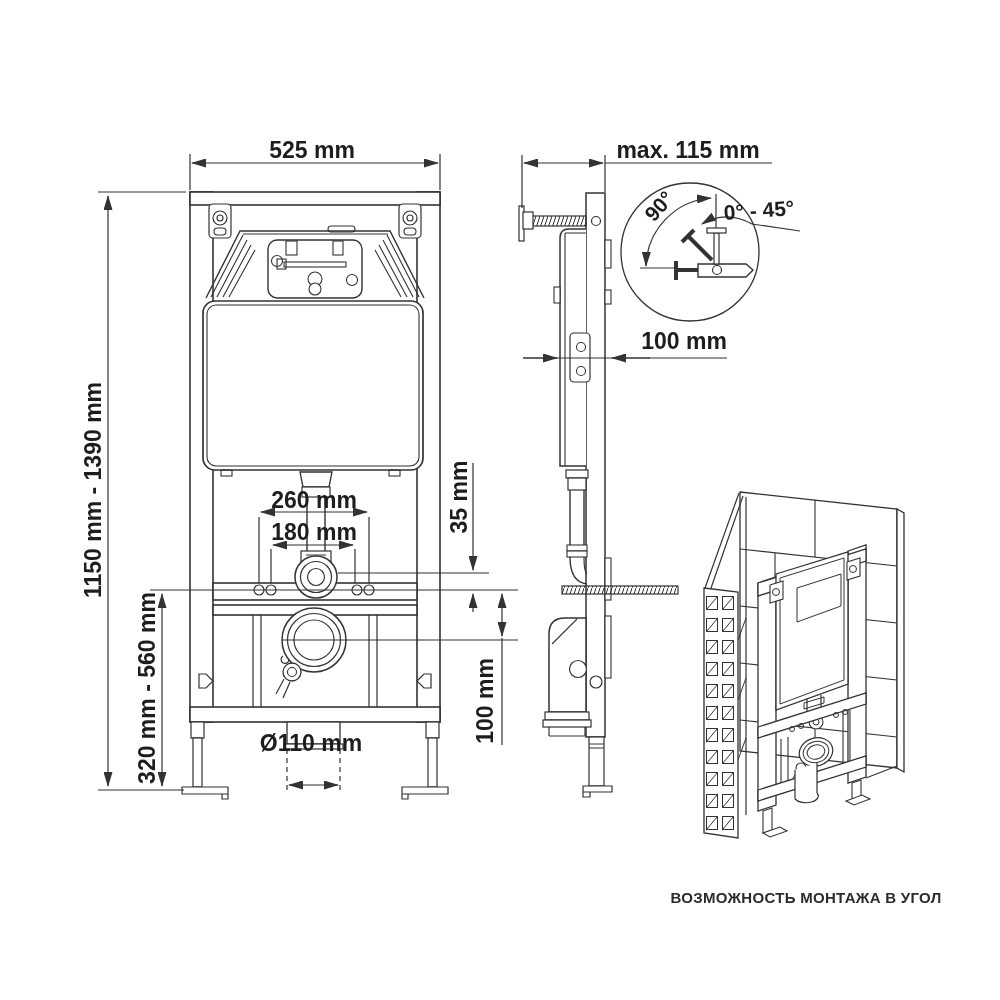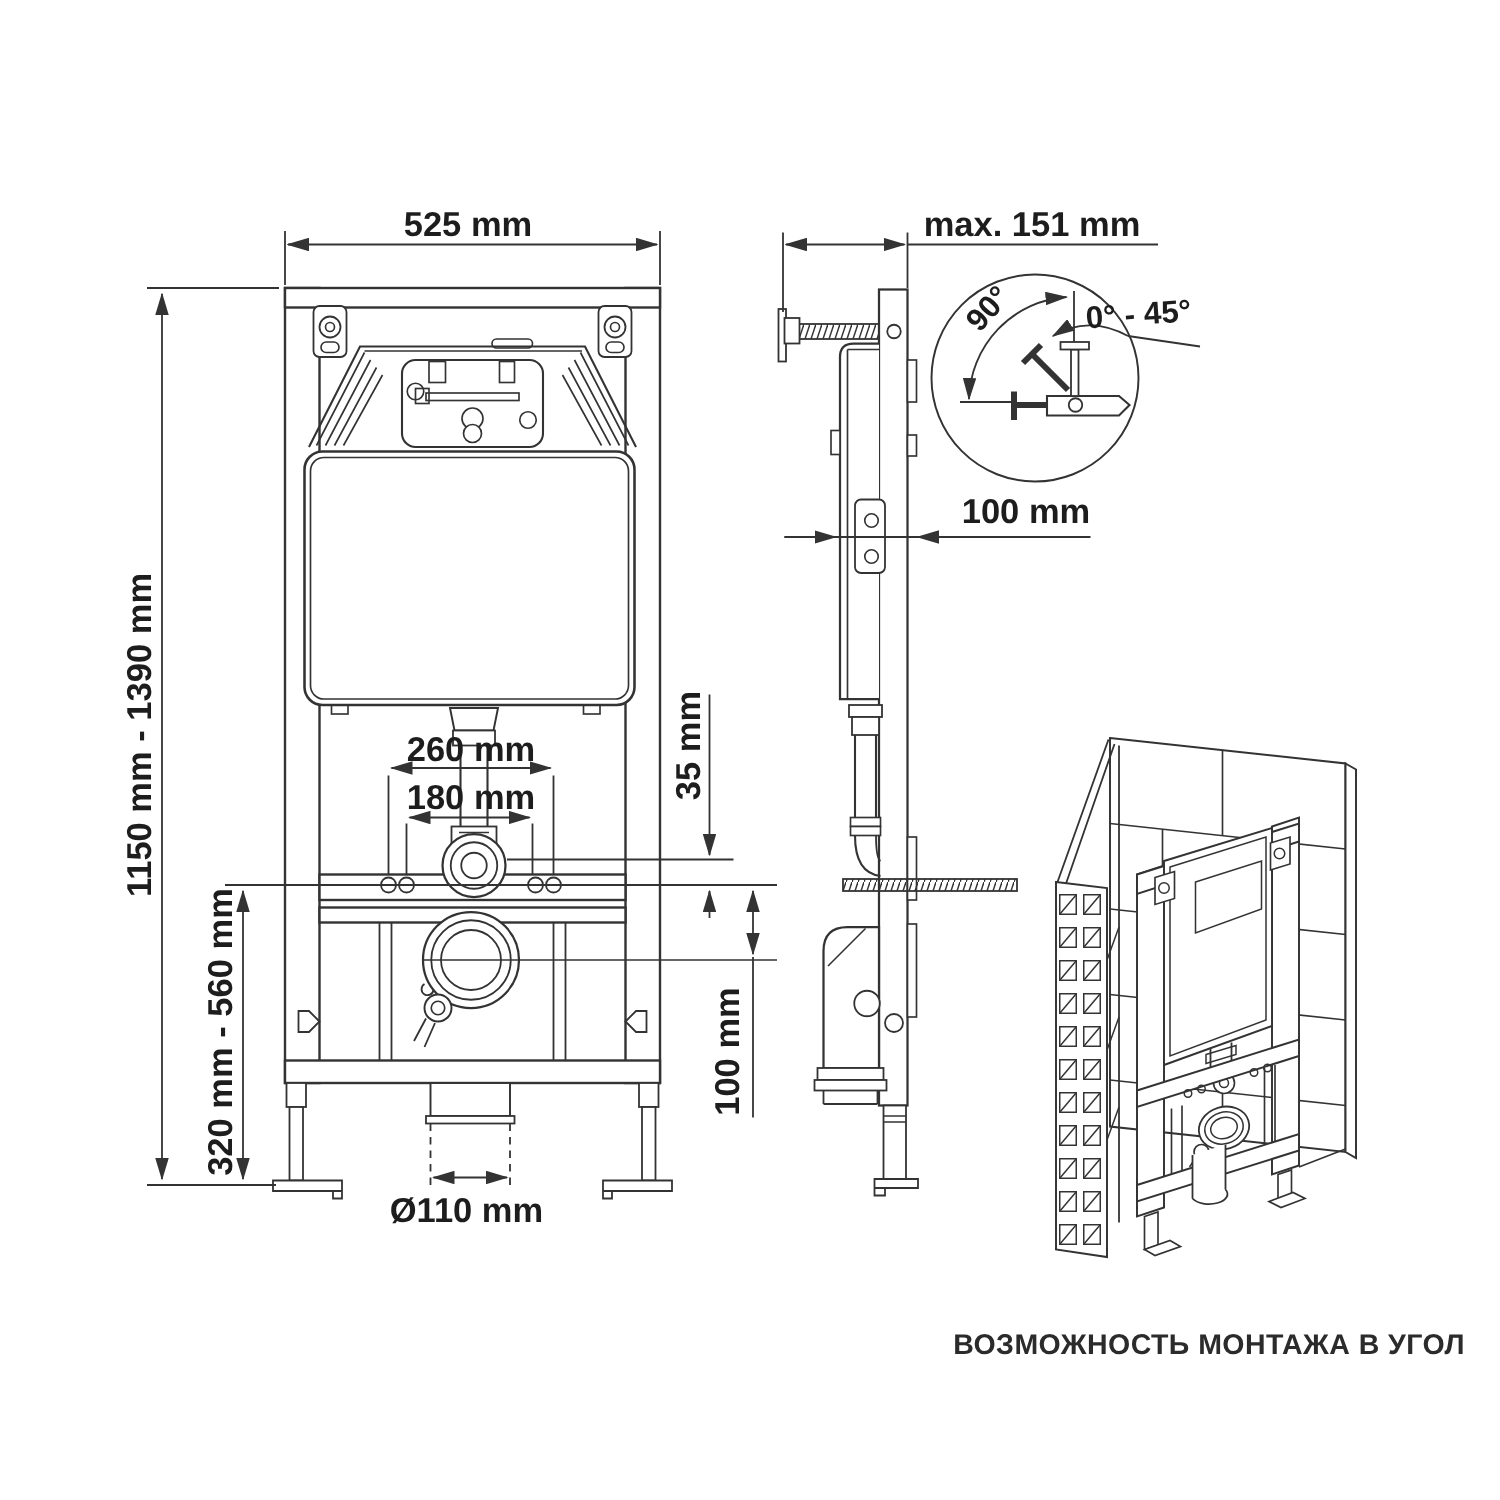"max. 151 mm" div.lbl { text: 151 -> 115 }
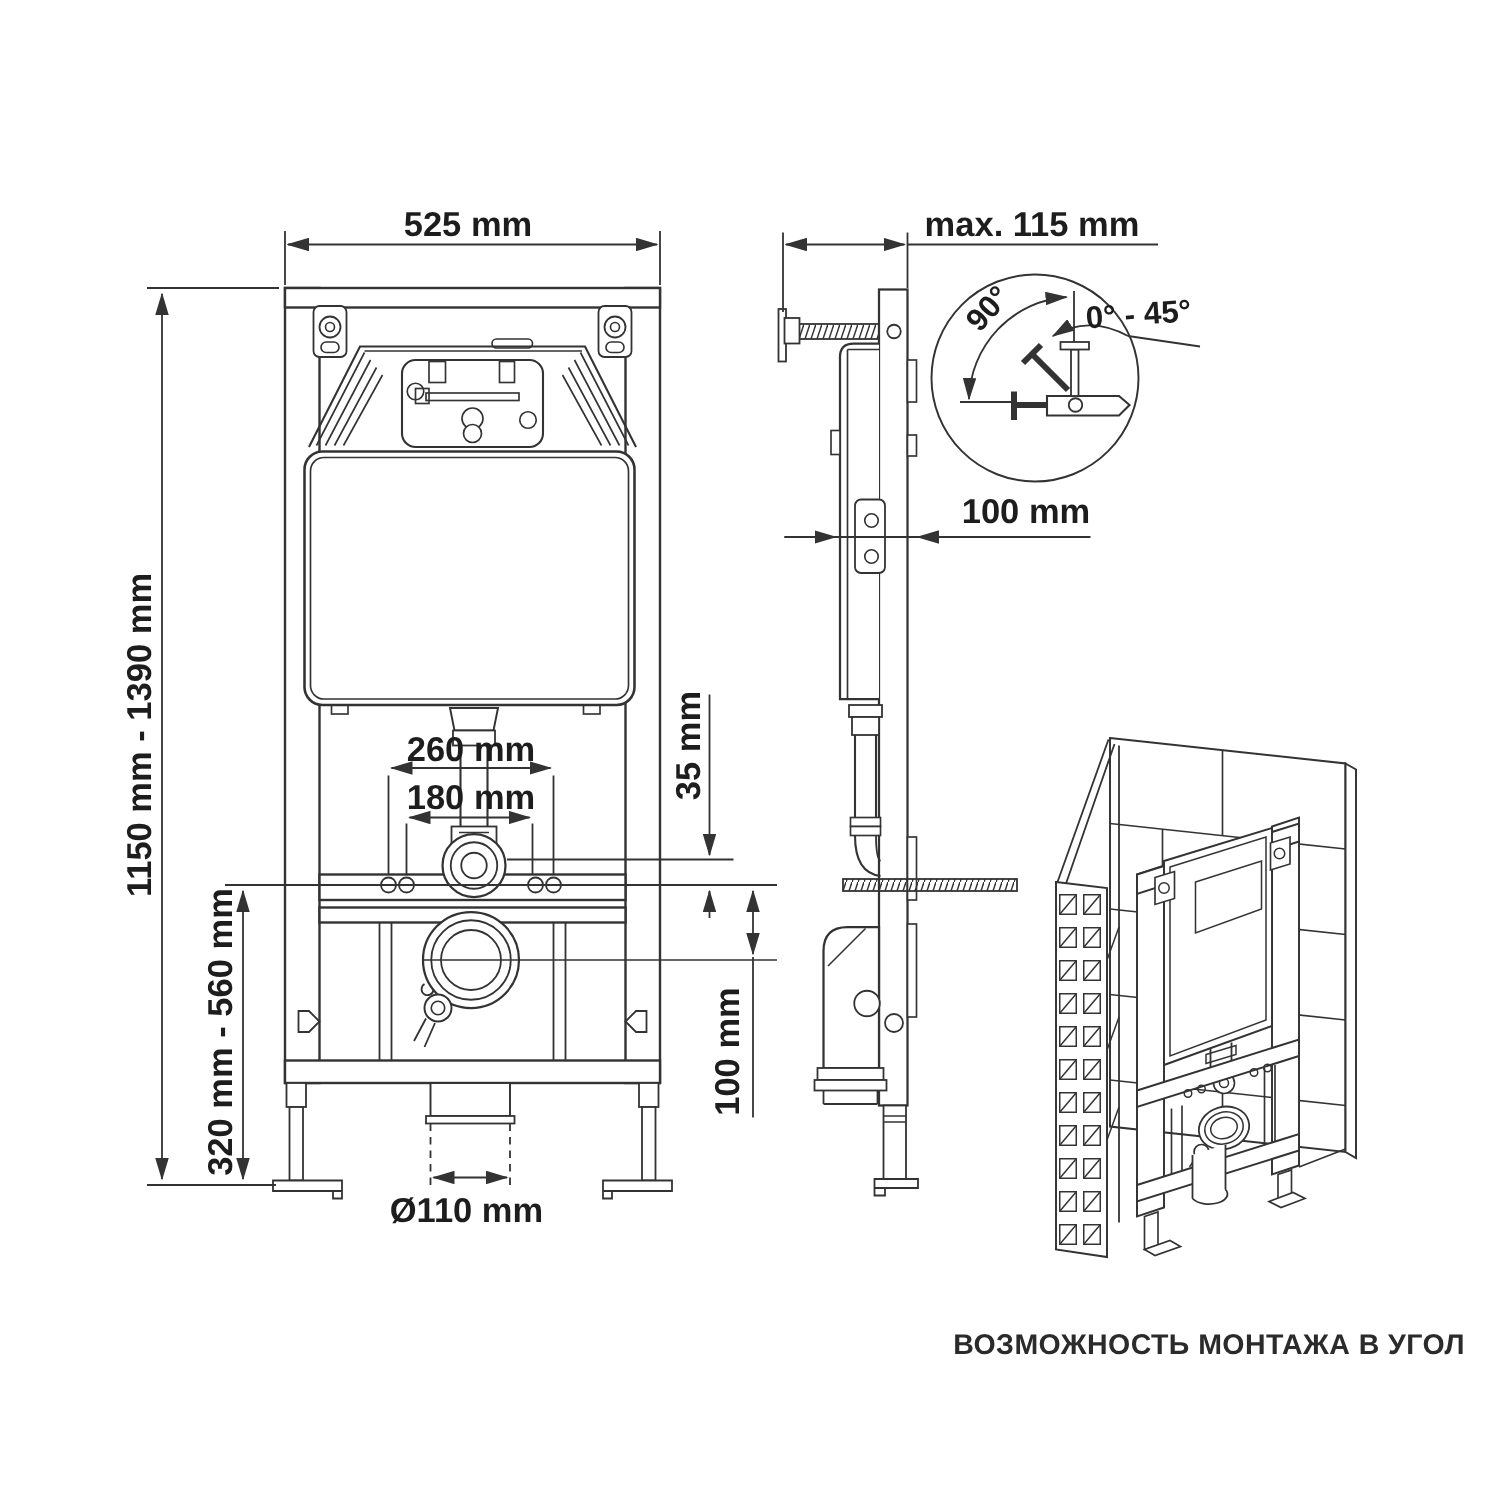"Ø110 mm" div.lbl { top: 807px -> 743px }
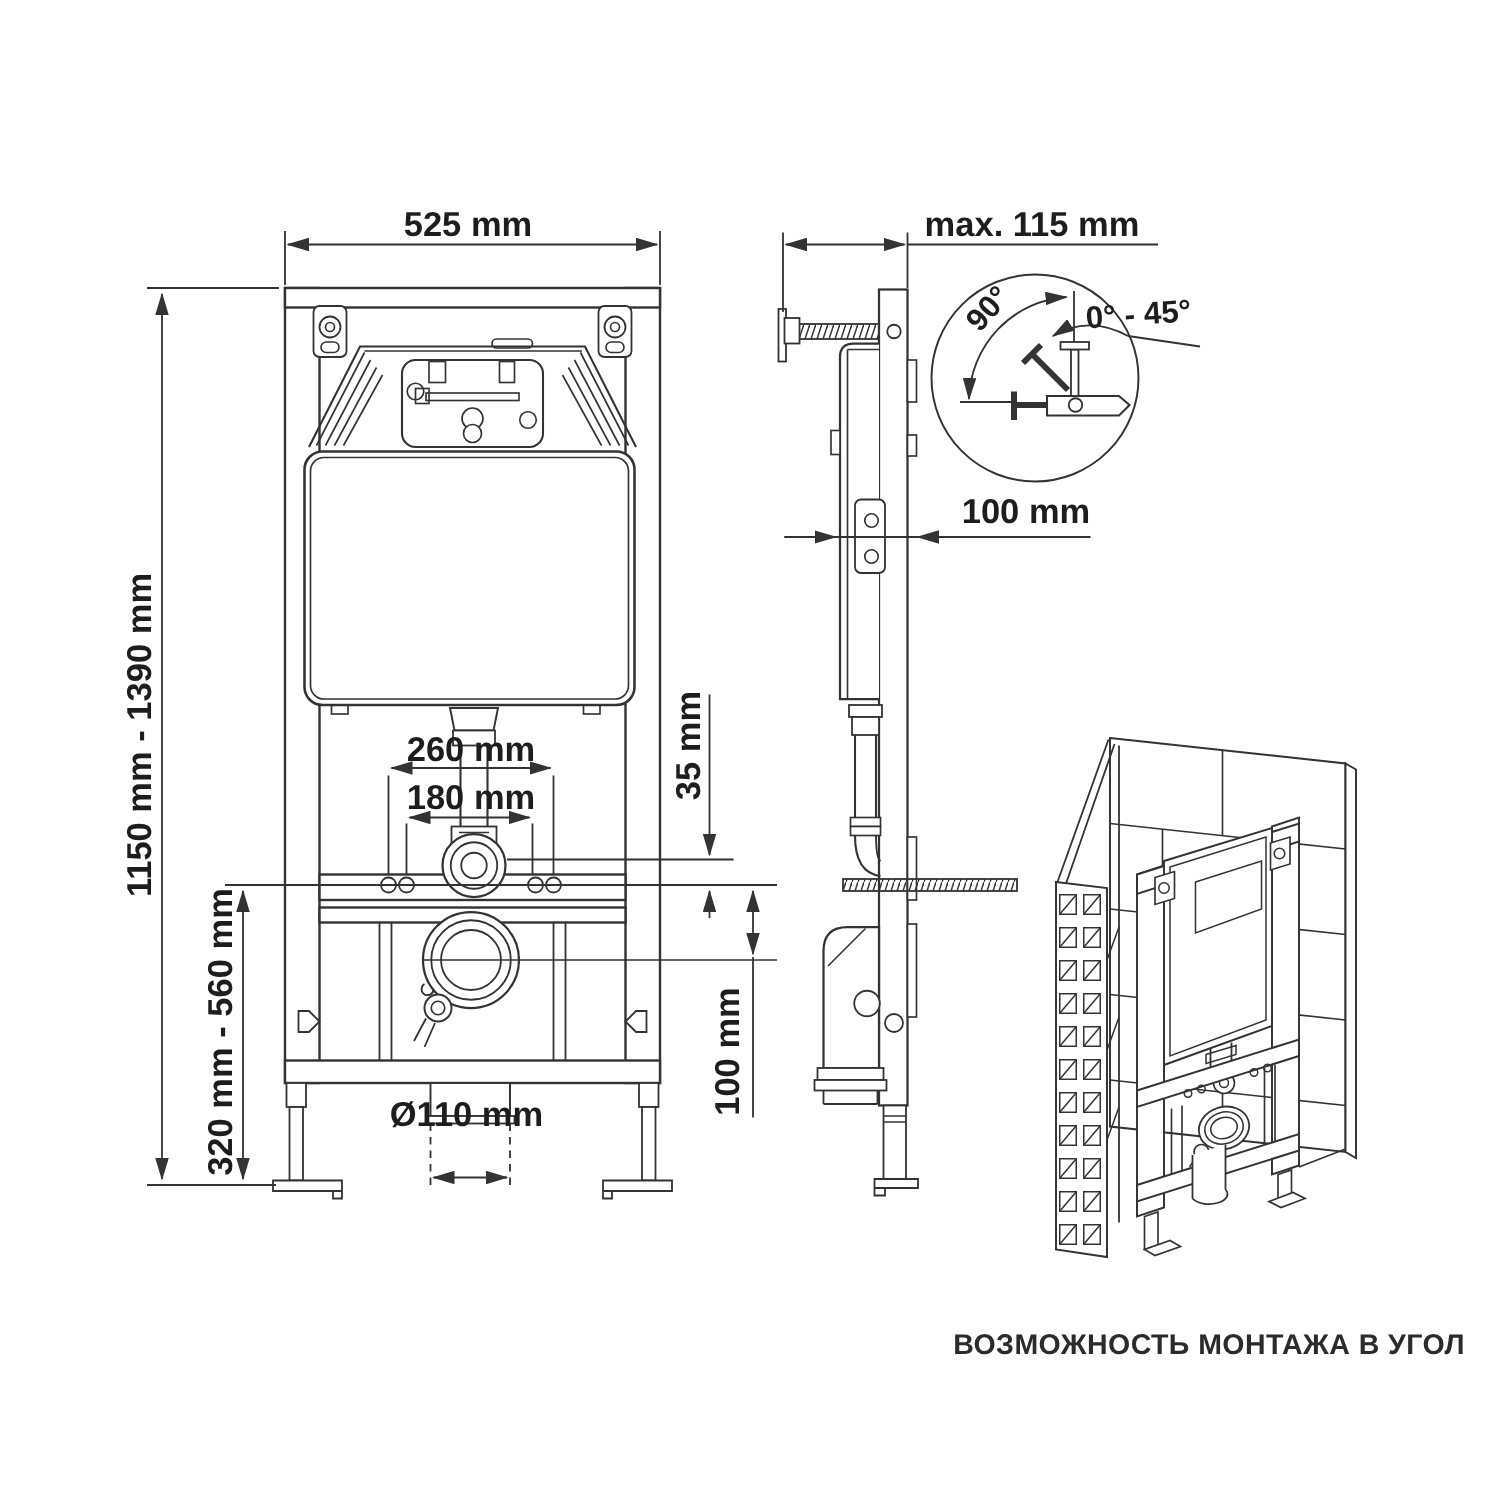"ВОЗМОЖНОСТЬ МОНТАЖА В УГОЛ" .lbl.caption { font-size: 19px -> 15px }
